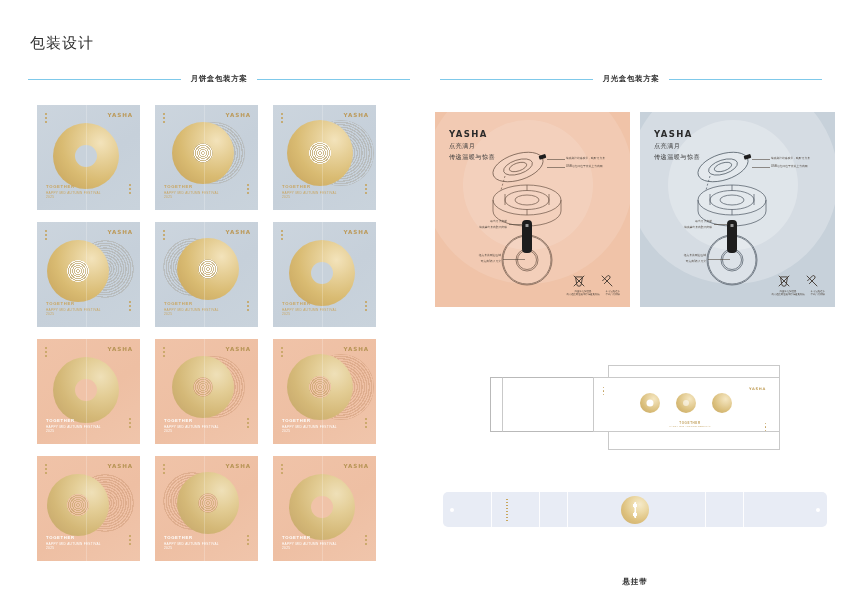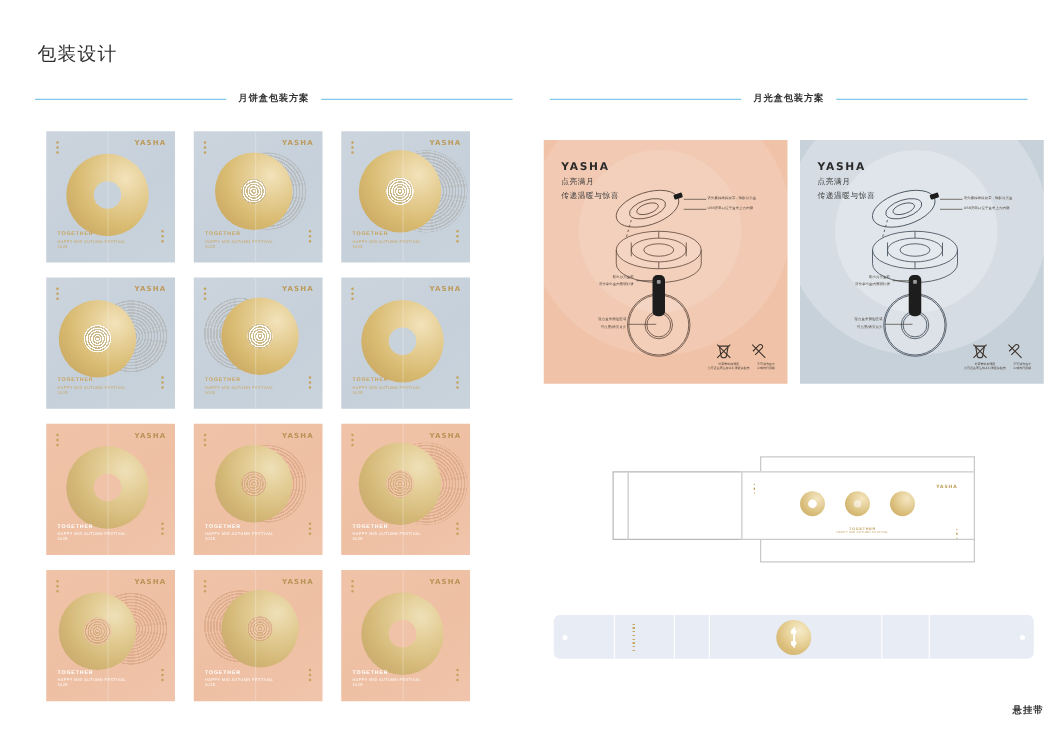"悬挂带" #lbl-strap { text-align: right -> none; top: 563px -> 577px }
